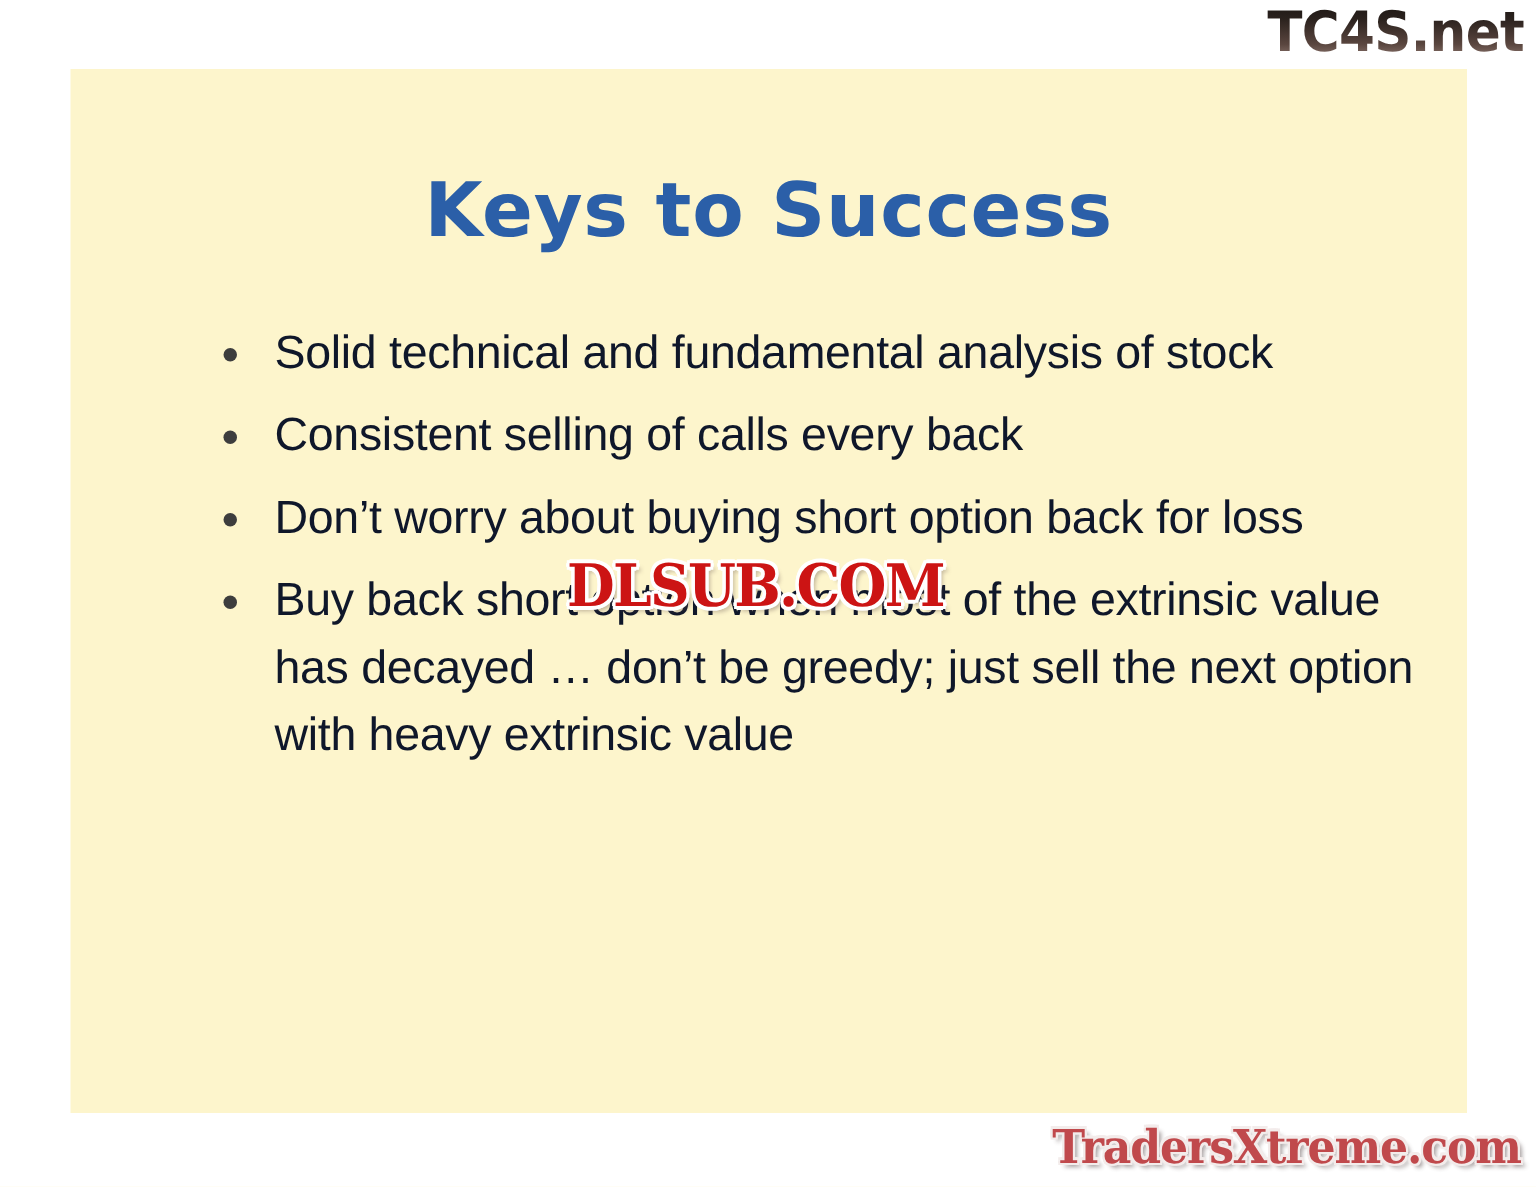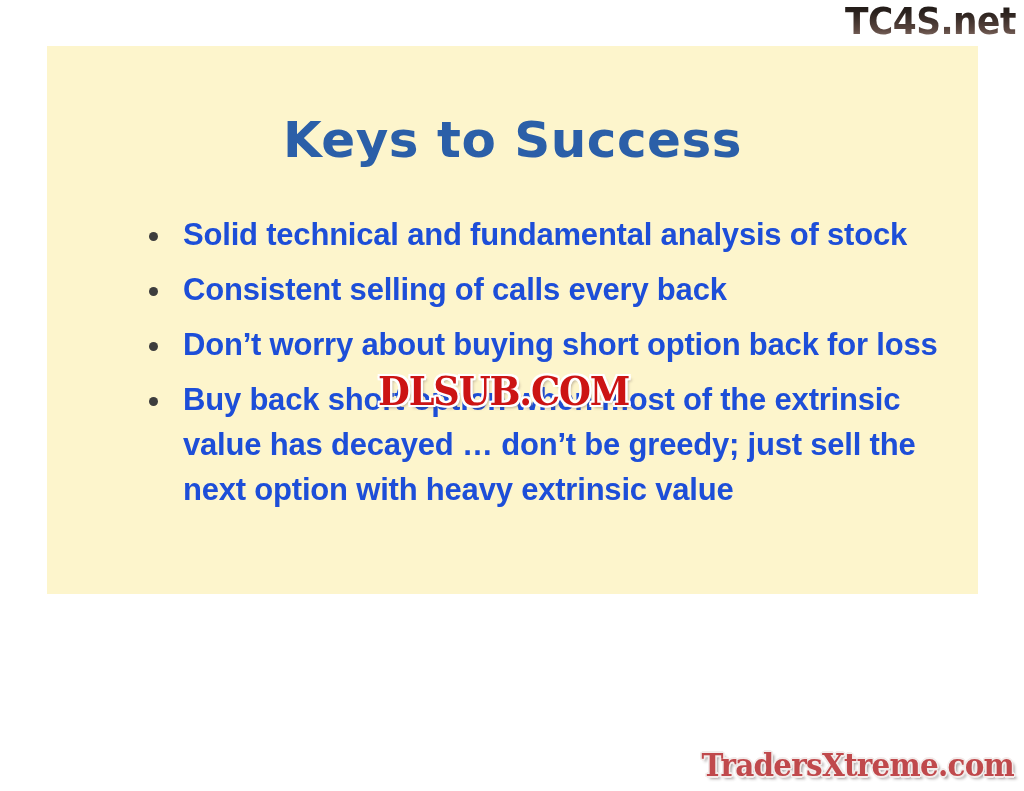"Keys to Success" #slide { height: 548px -> 696px }
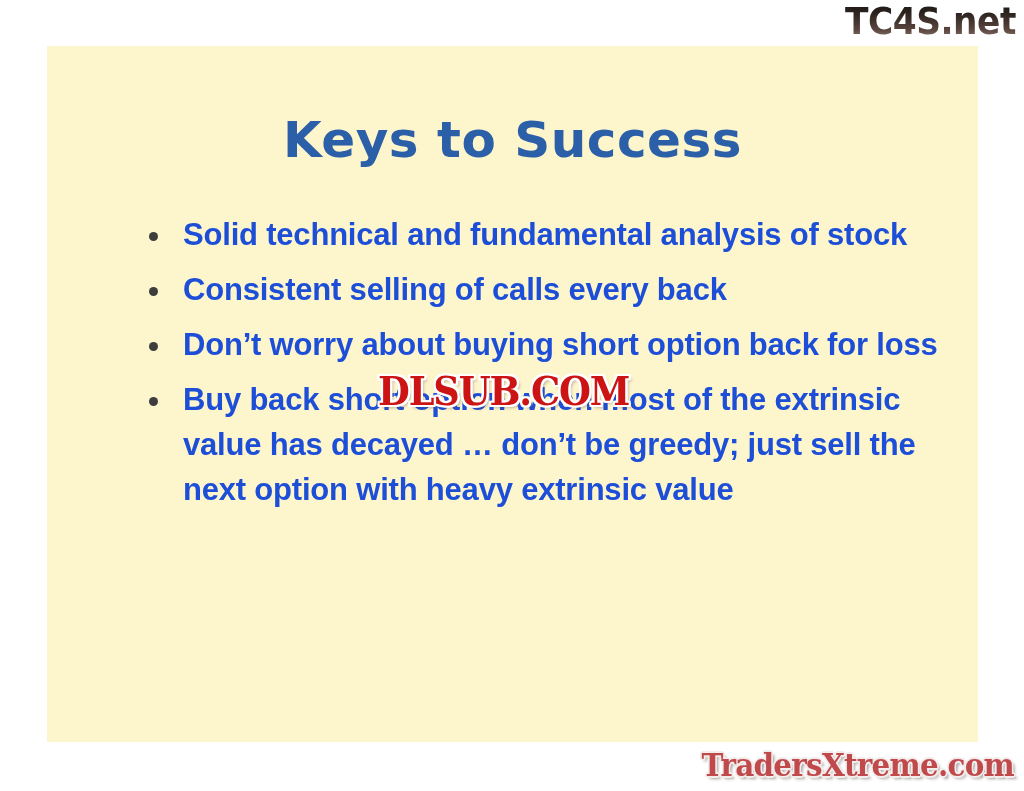"Solid technical and fundamental analysis" .bullet-item { color: #1d4ed8 -> #0f172a; font-weight: bold -> normal }
